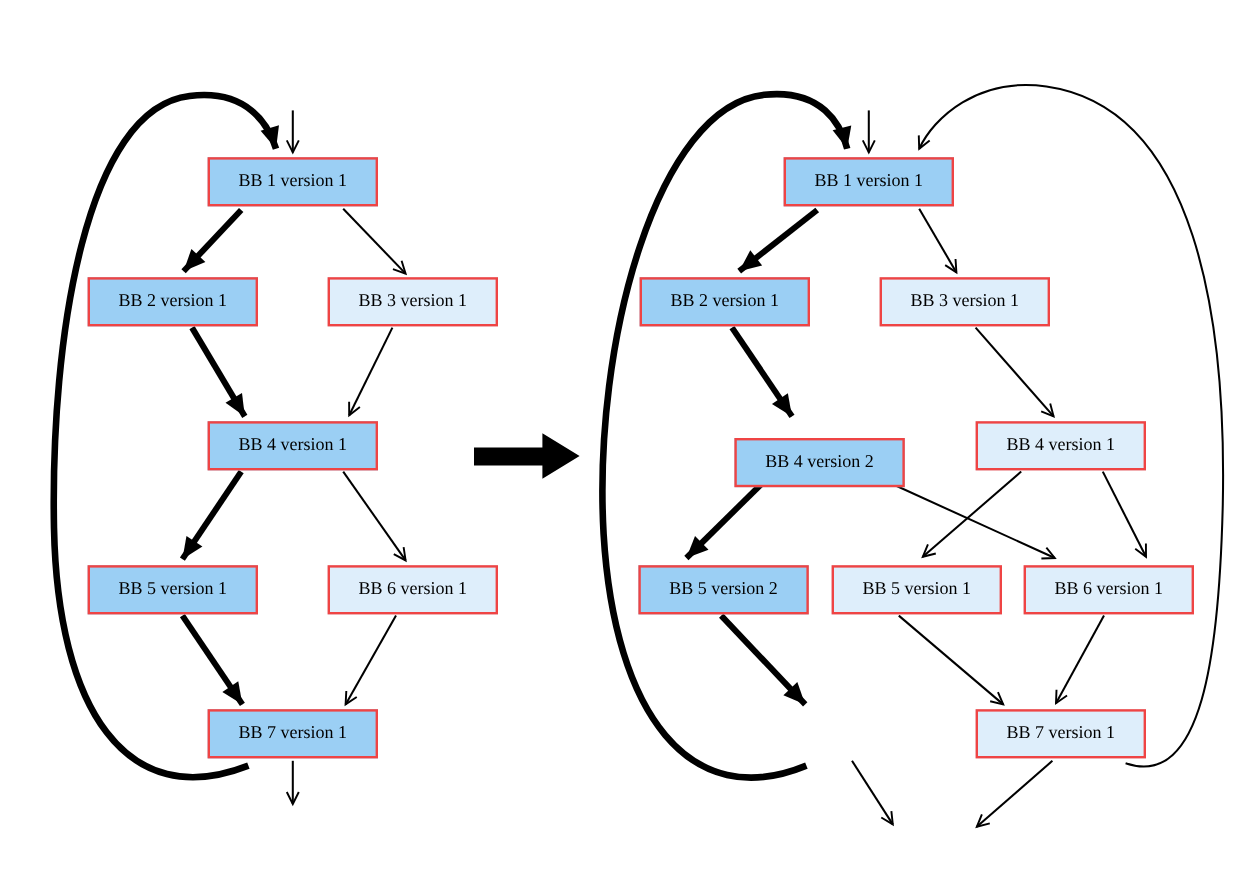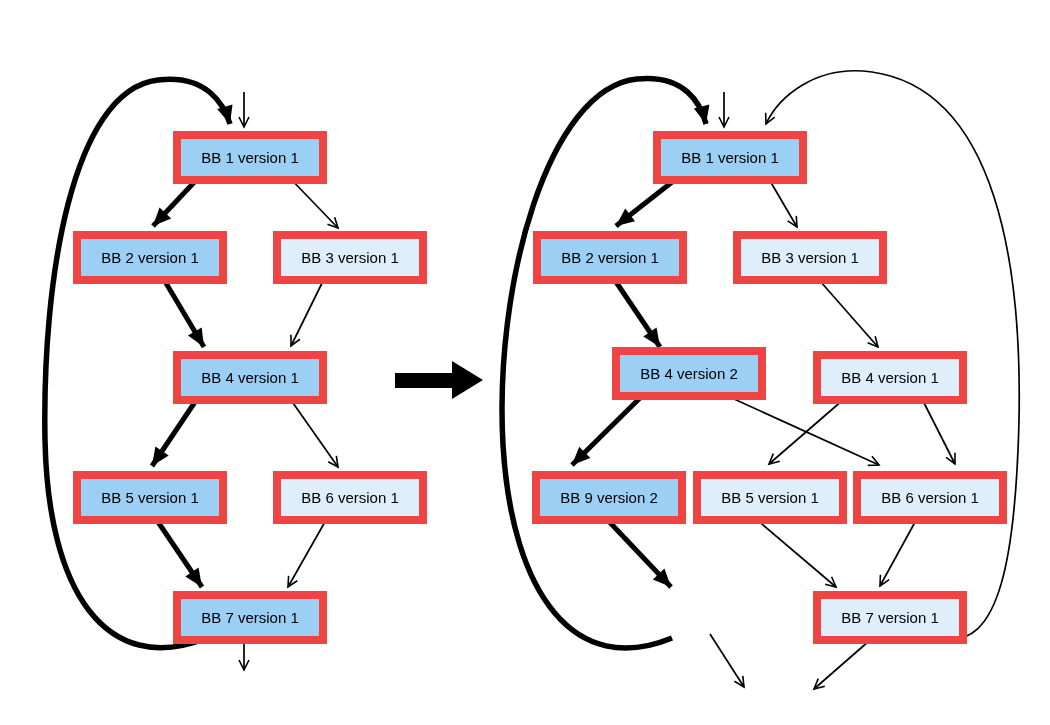"BB 1 version 1" .node { border: 8px solid #ef4444 -> 2px solid #ef4444; font-family: none -> Liberation Serif, serif }
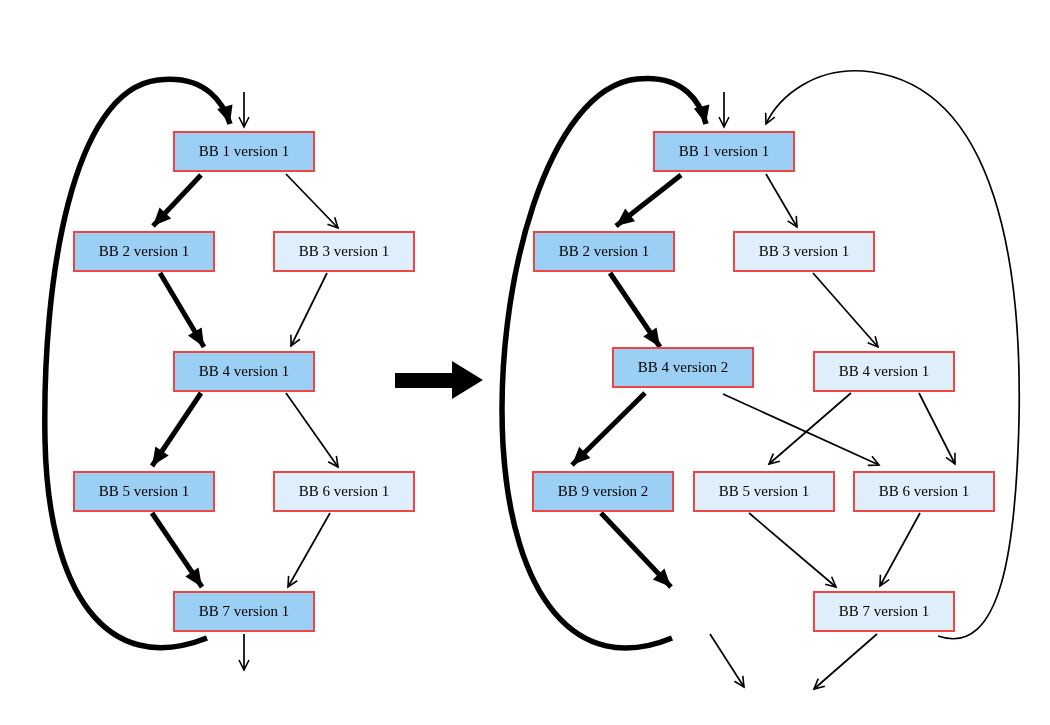"BB 4 version 2" div.node { top: 347px -> 365px }
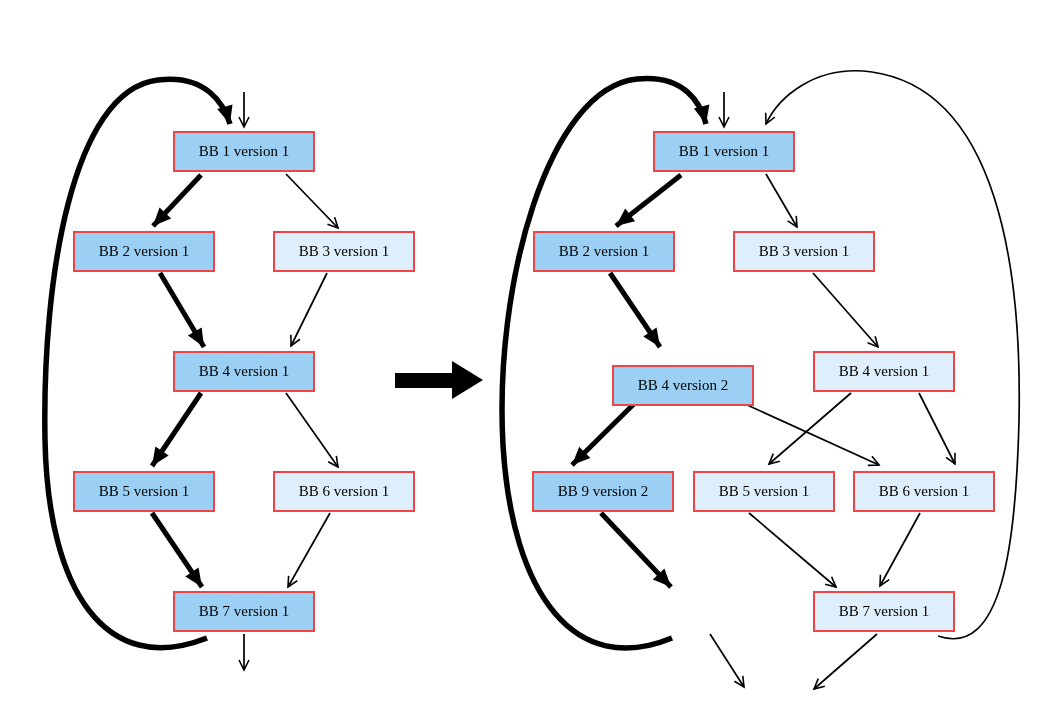"BB 9 version 2" div.node { text: 9 -> 5 }
